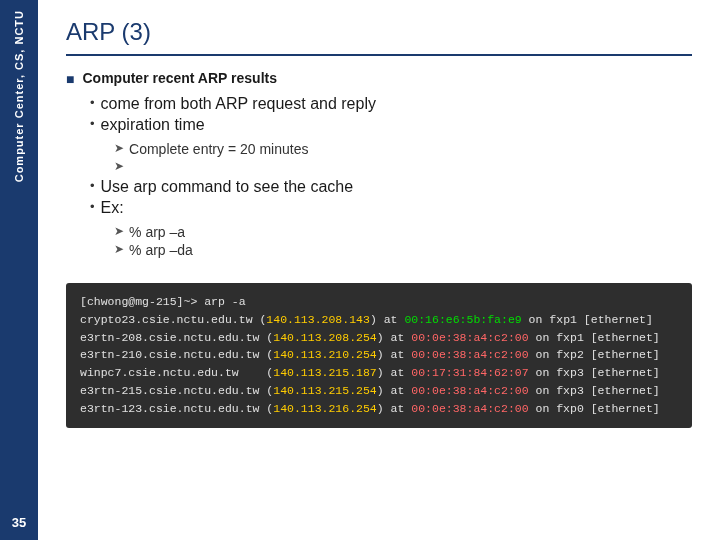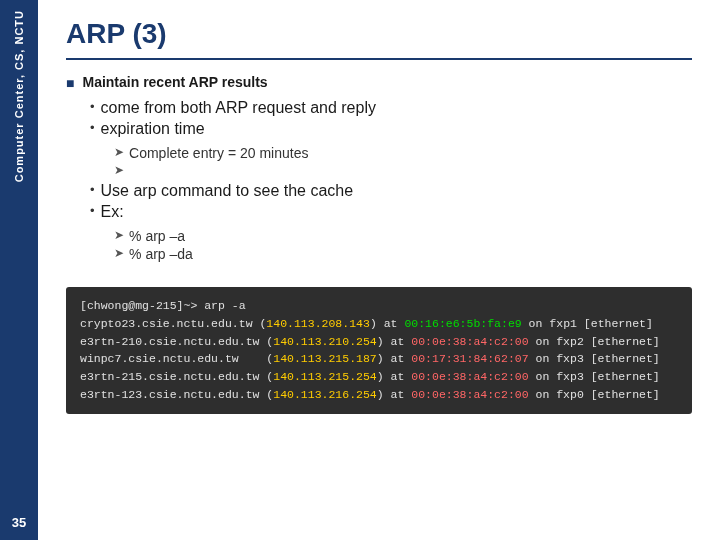"ARP (3)" #page-title { font-size: 28px -> 24px; font-weight: bold -> normal }
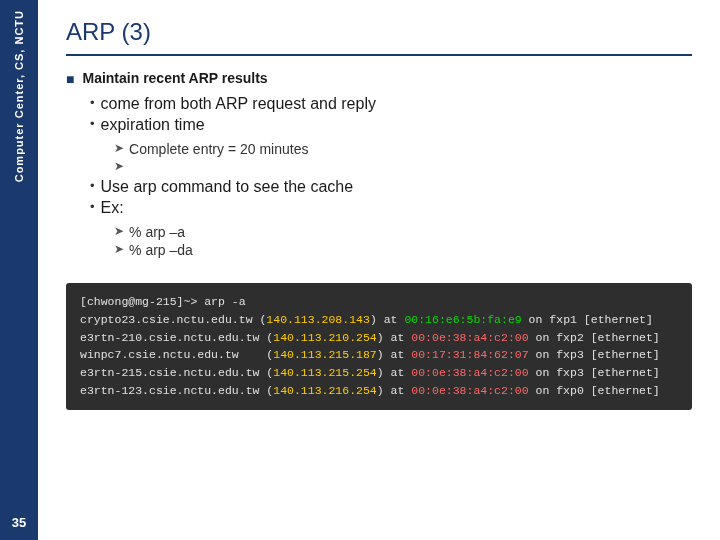"Maintain recent ARP results" span.main-bullet-text { text: Maintain -> Computer }
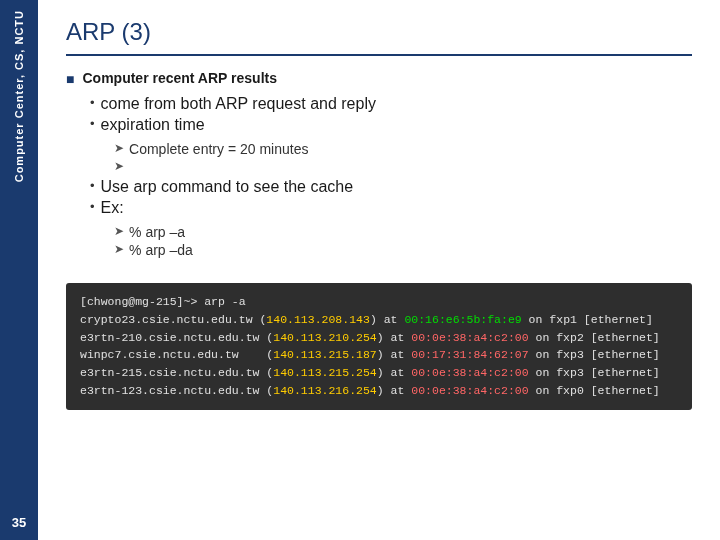"e3rtn-208.csie.nctu.edu.tw" div.term-line { html: none -> <div><span>e3rtn-208.csie.nctu.edu.tw (</span><span>140.113.208.254</span><span>) at </span><span>00:0e:38:a4:c2:00</span><span> on fxp1 [ethernet]</span></div> }
